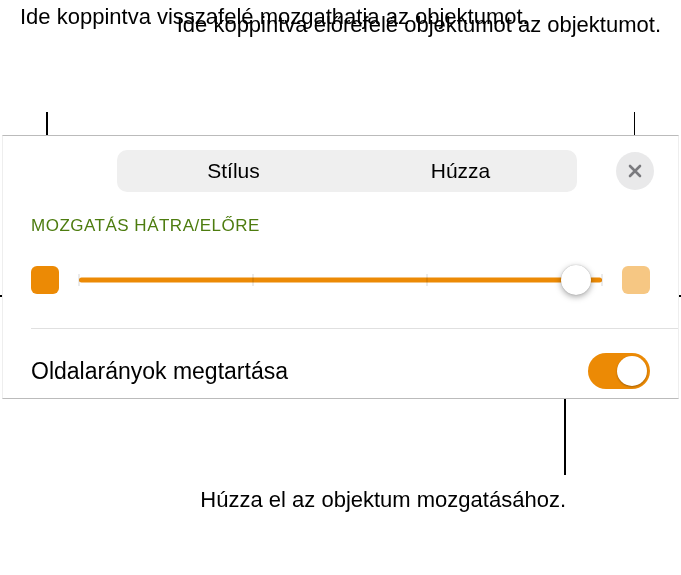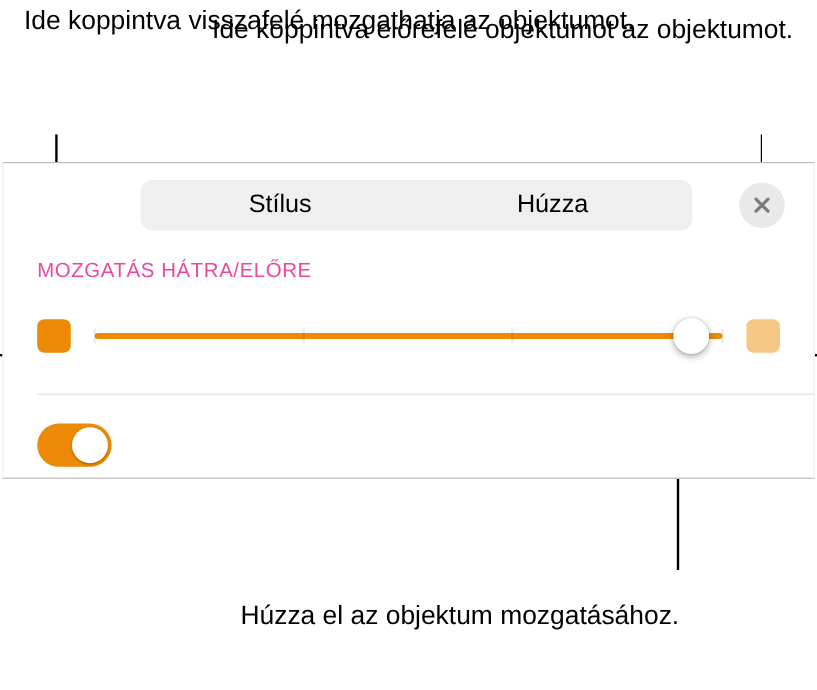"MOZGATÁS HÁTRA/ELŐRE" .section-label { color: #ec4899 -> #4d7c0f }
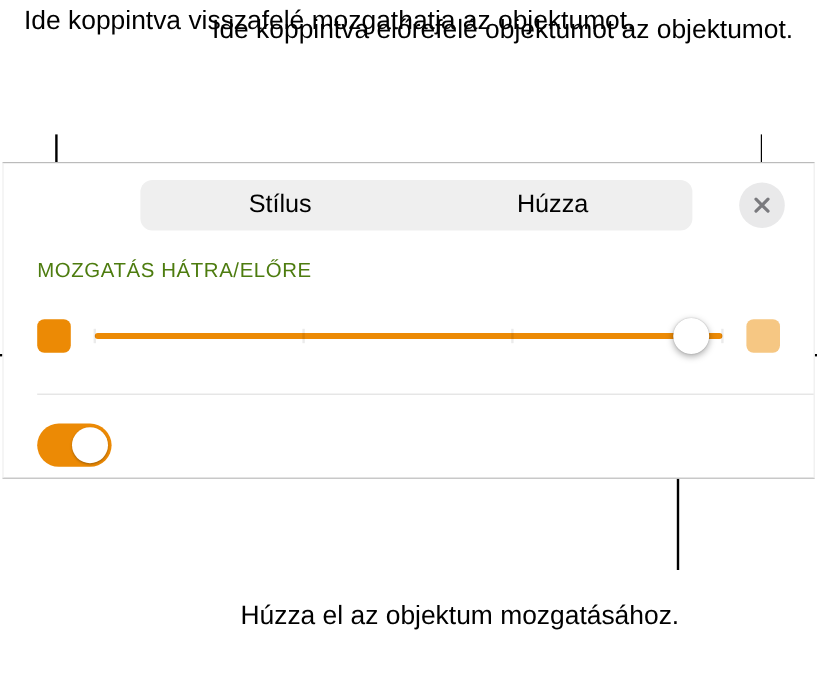"Oldalarányok megtartása" div.toggle-label { html: none -> <div>Oldalarányok megtartása</div> }
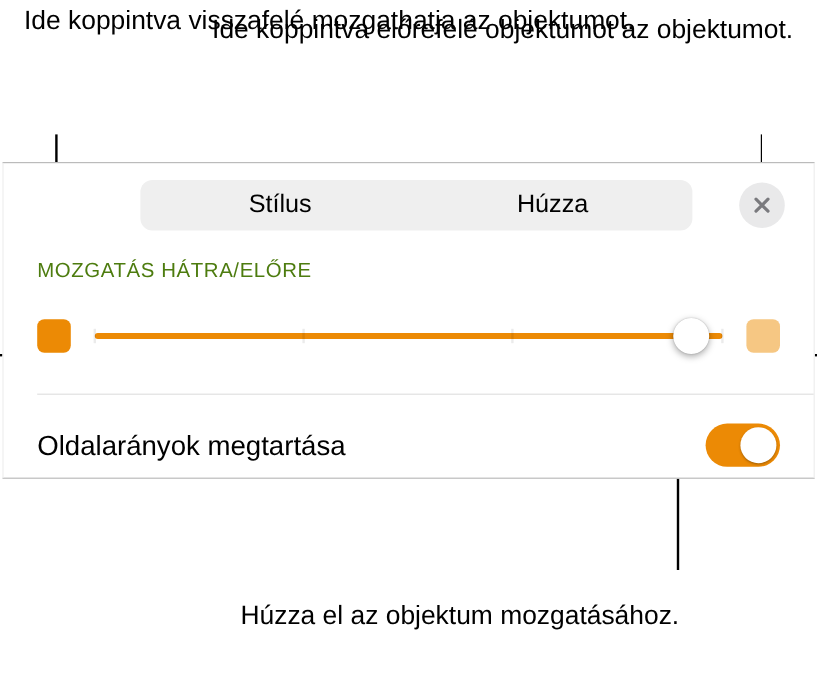"Húzza el az objektum mozgatásához." .callout-bottom { top: 498px -> 485px }
